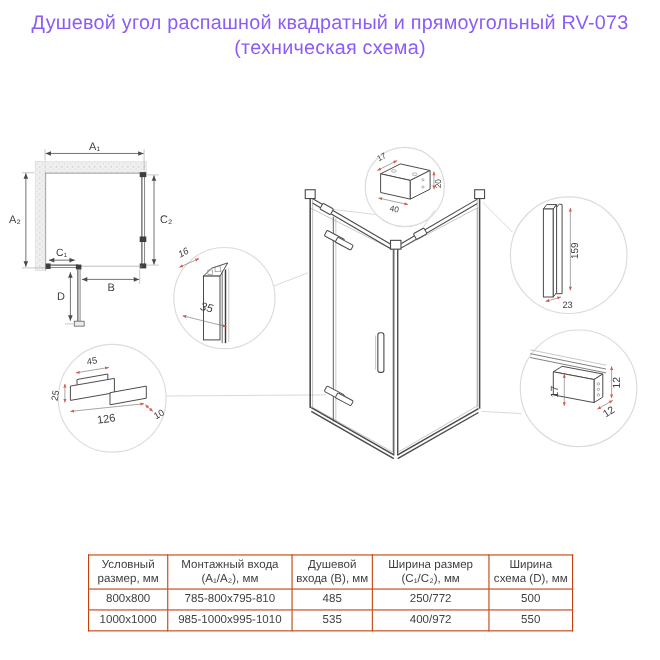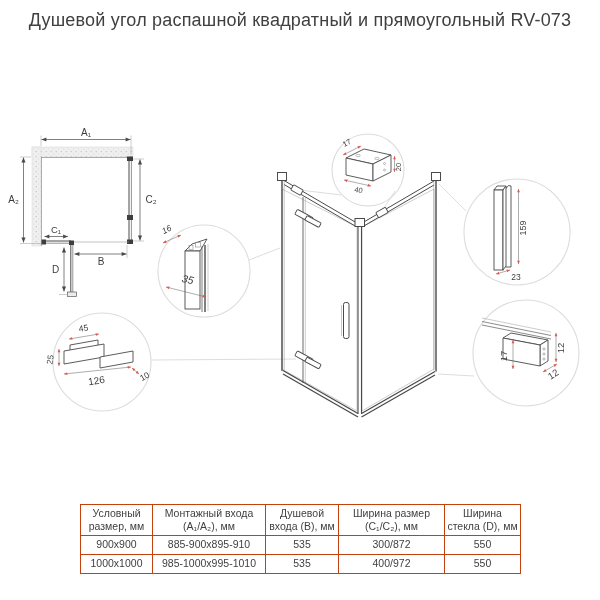"Душевой угол распашной квадратный и" .title { color: #404040 -> #8b5cf6 }
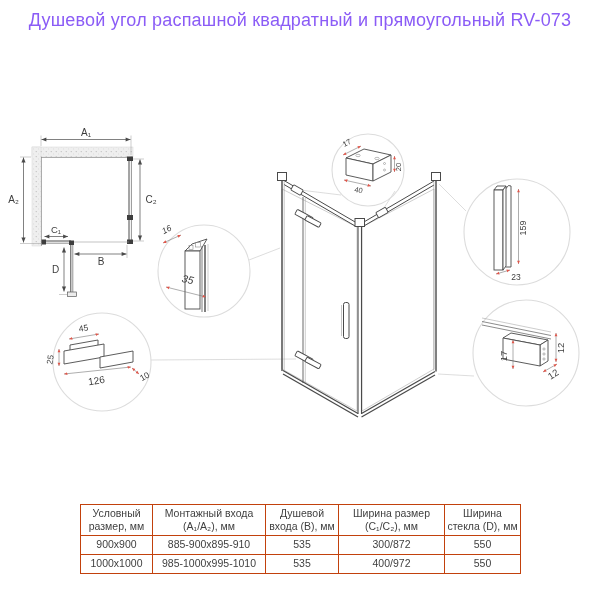"(техническая схема)" div { html: none -> <div>(техническая схема)</div> }
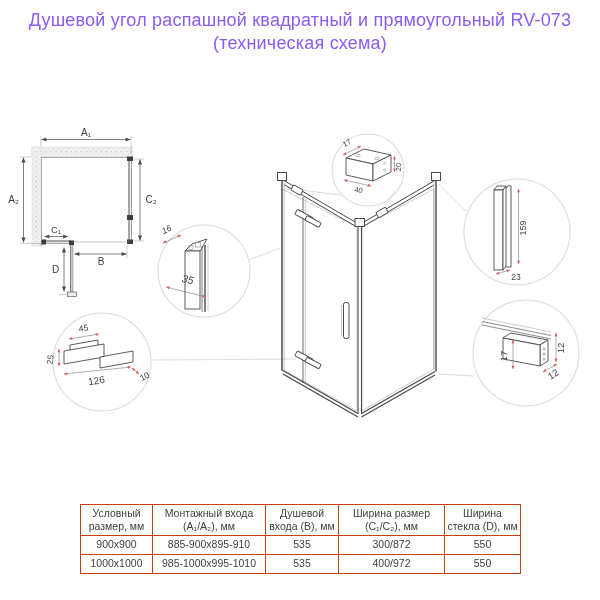"Ширина стекла (D), мм" th { text: стекла -> схема }
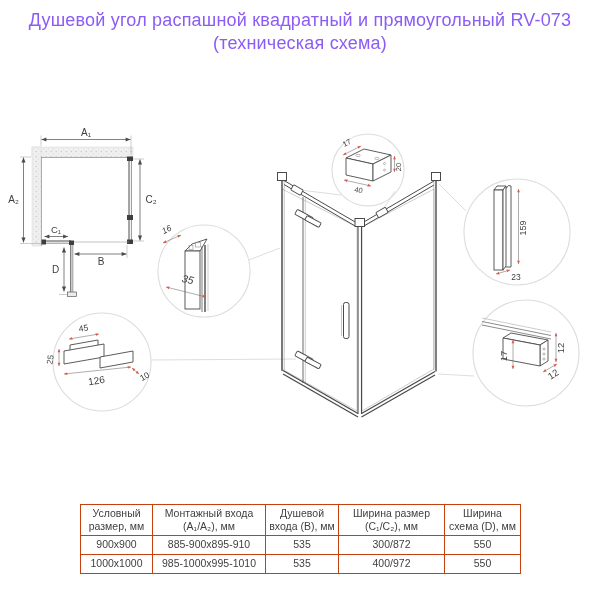"800x800" tr { html: none -> <tr> <td>800x800</td> <td>785-800x795-810</td> <td>485</td> <td>250/772</td> <td>500</td> </tr> }
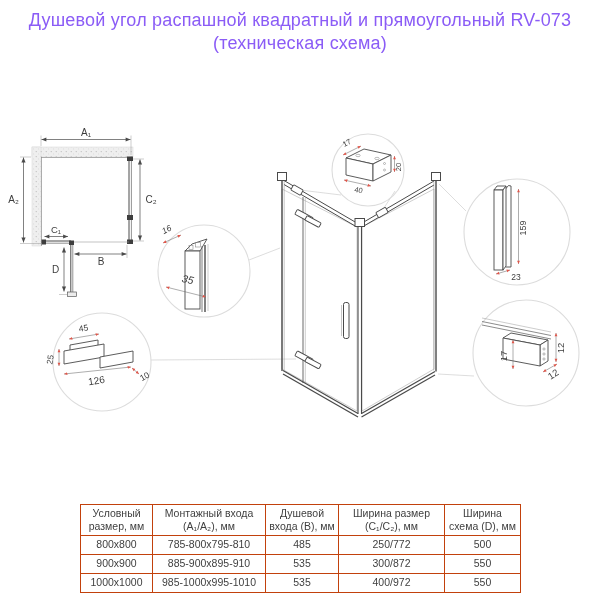"900x900" tr { html: <tr> <td>900x900</td> <td>885-900x895-910</td> <td>535</td> <td>300/872</td> <td>550</td> </tr> -> none }
